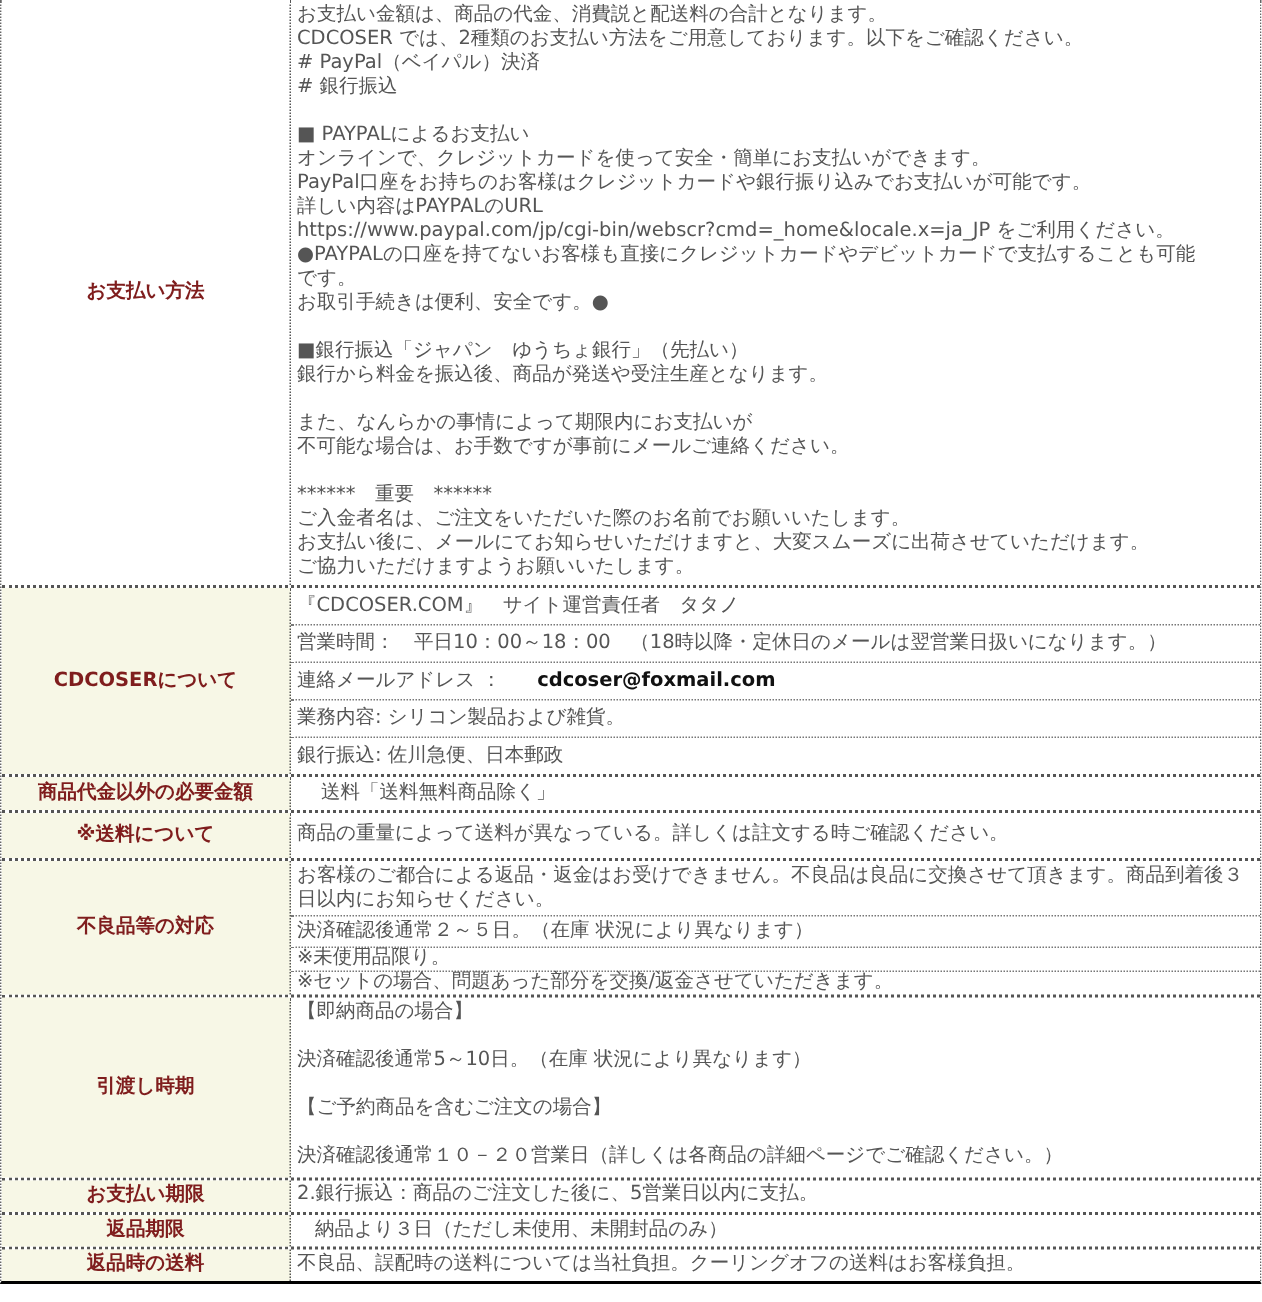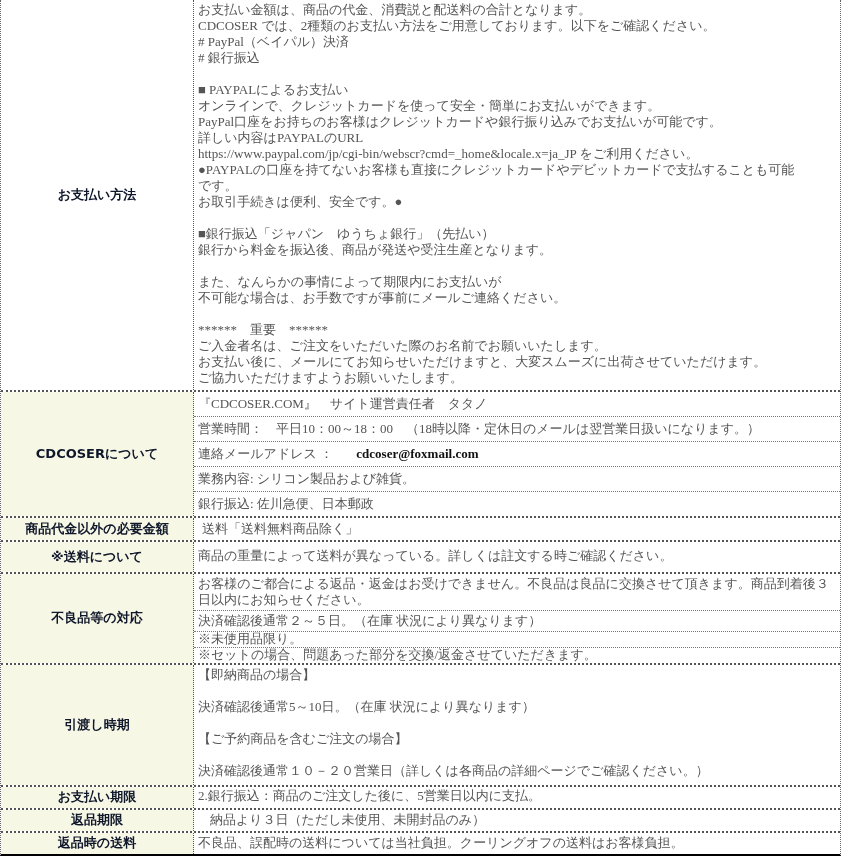"お支払い金額は、商品の代金、消費説と配送料の合計となります。" .content-cell { font-family: Liberation Serif, serif -> none }
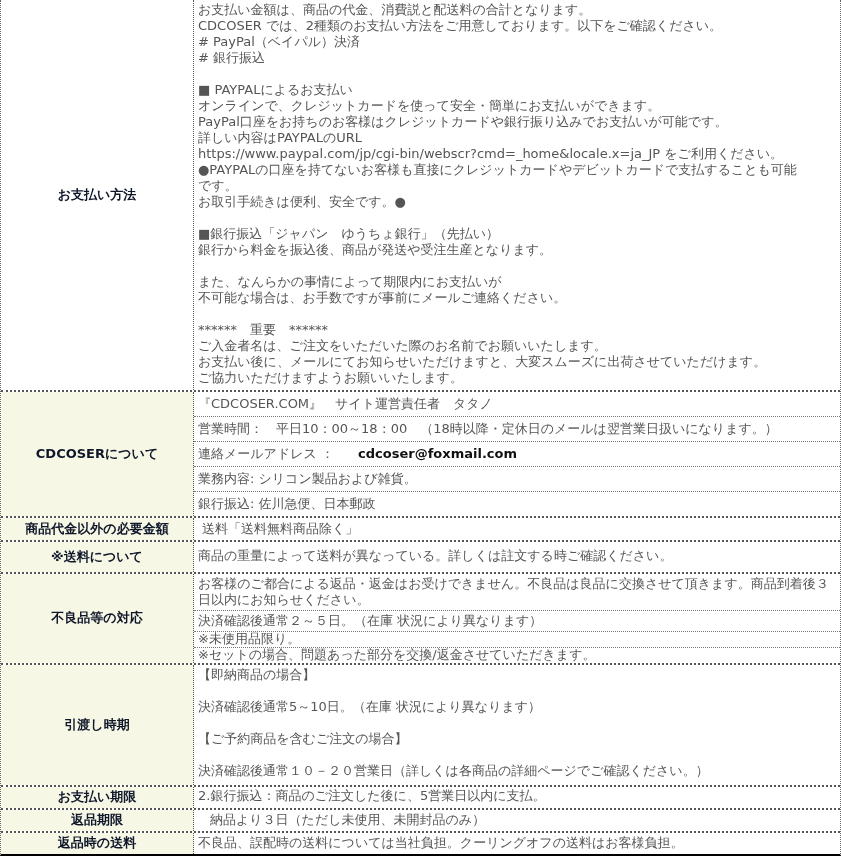"お支払い方法" .label-cell { color: #0f172a -> #7f1d1d }
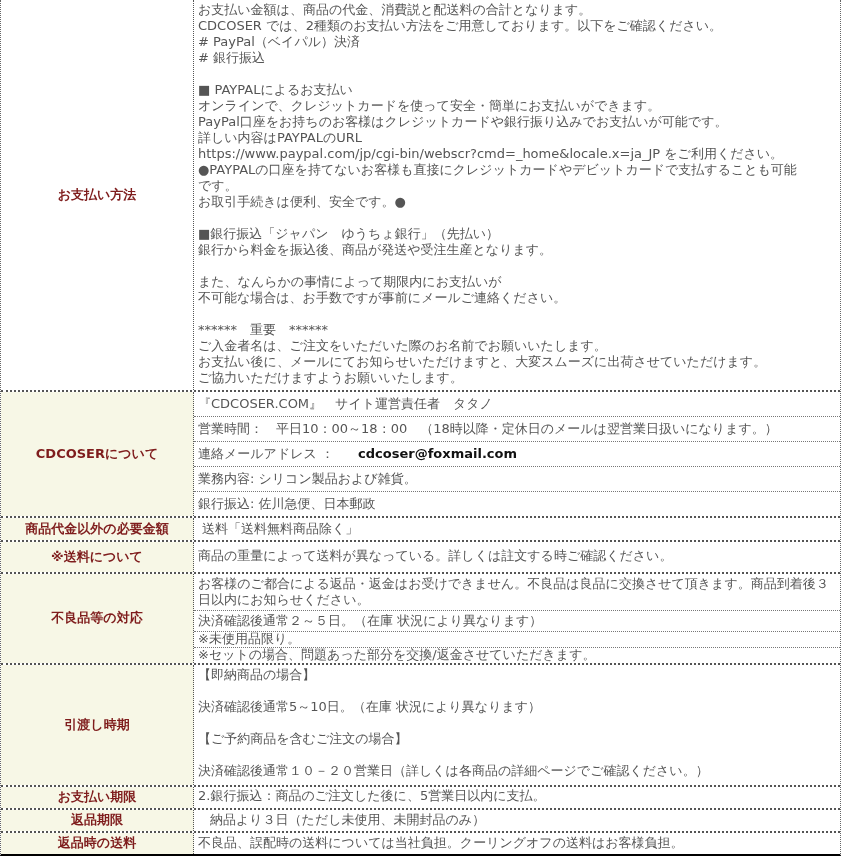"送料「送料無料商品除く」" .row-extra .subrow { padding: 3px 8px -> 3px 20px }
